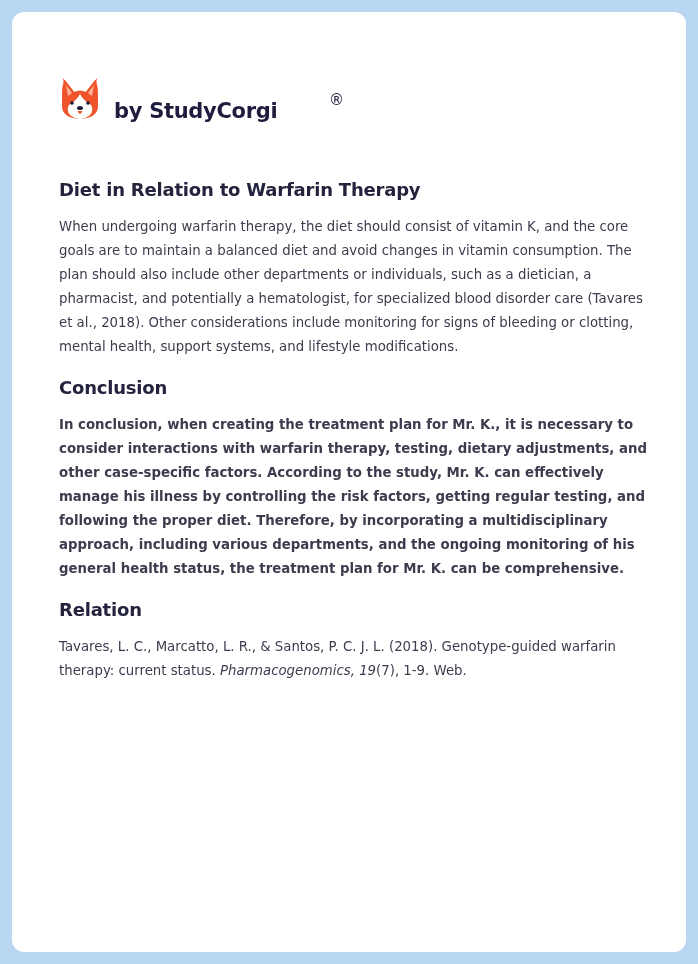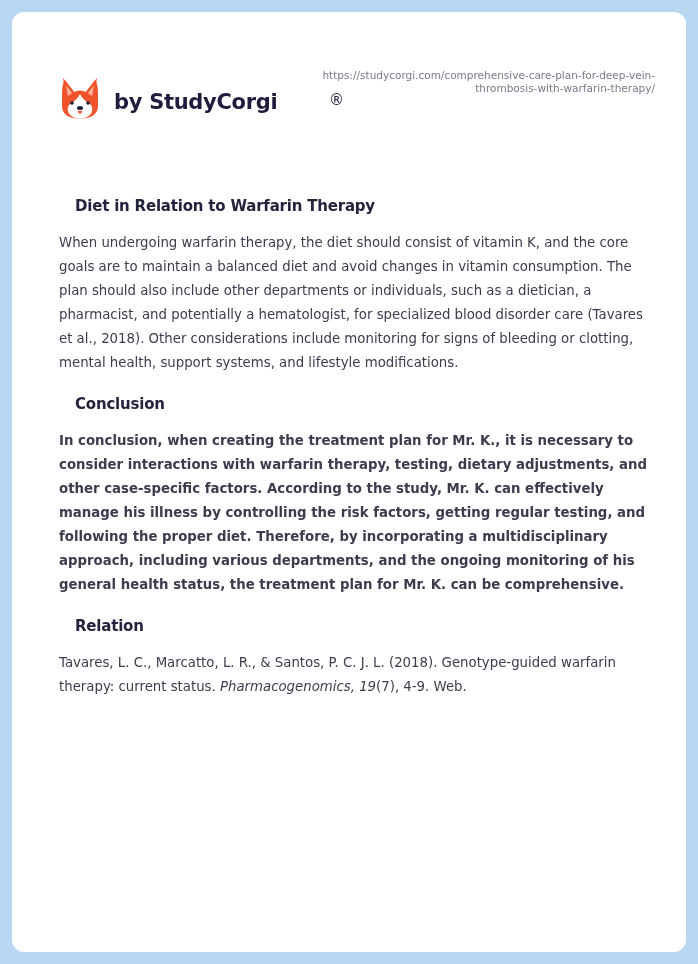"https://studycorgi.com/comprehensive-car" div.doc-url { html: <div>https://studycorgi.com/comprehensive-care-plan-for-deep-vein-thrombosis-with-warfarin-therapy/</div> -> none }
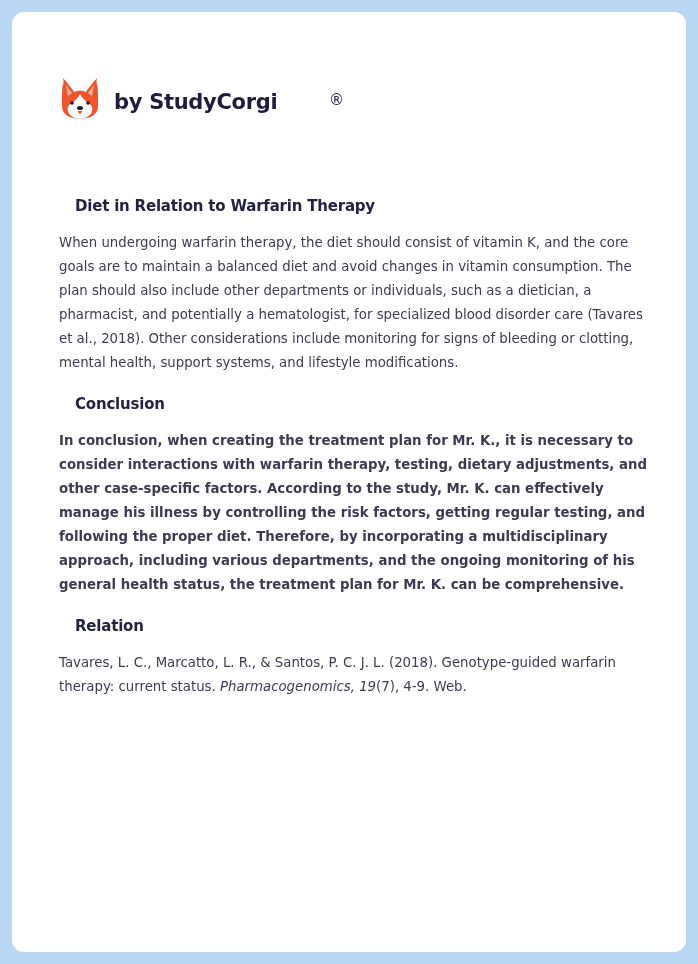"by StudyCorgi" .logo-text { top: 3px -> 12px }
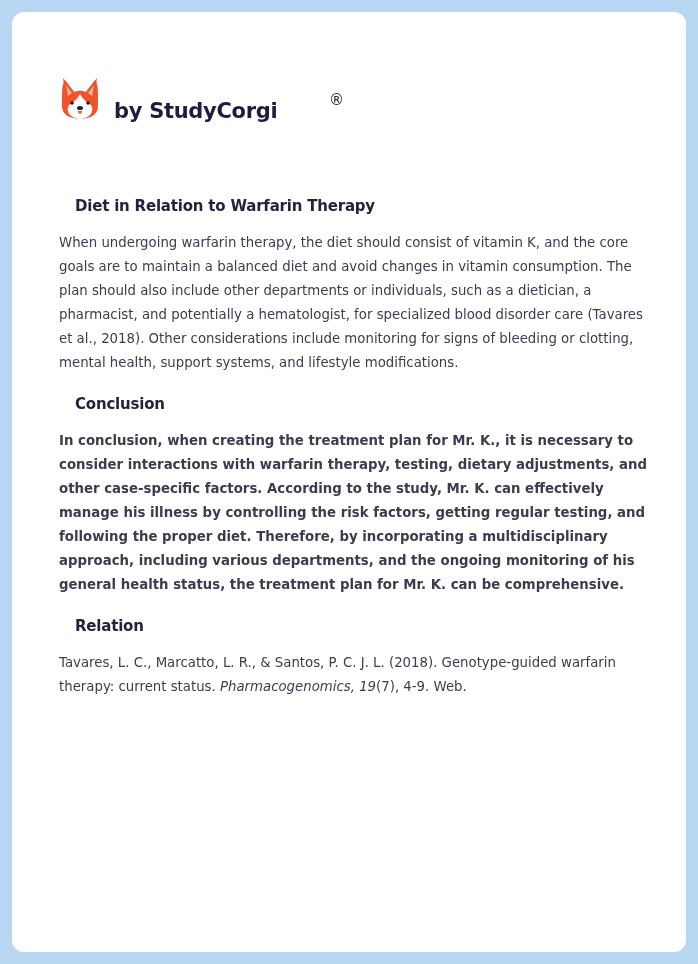"Diet in Relation to Warfarin" .content h2 { font-size: 15px -> 18px; margin: 16px -> 0 }
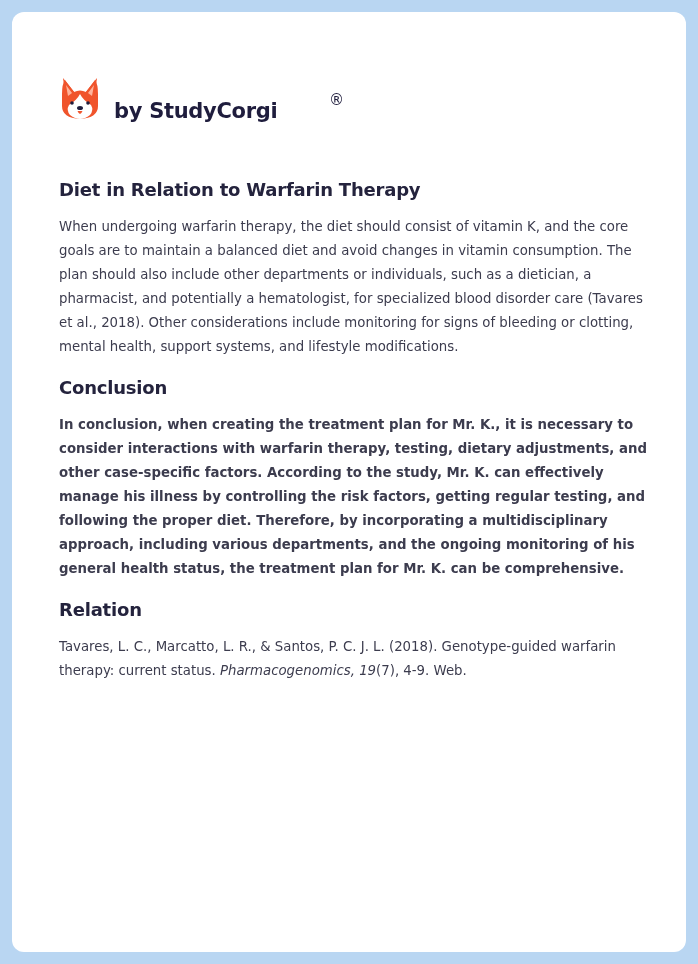"(7), 4-9. Web." span { text: 4-9 -> 1-9 }
